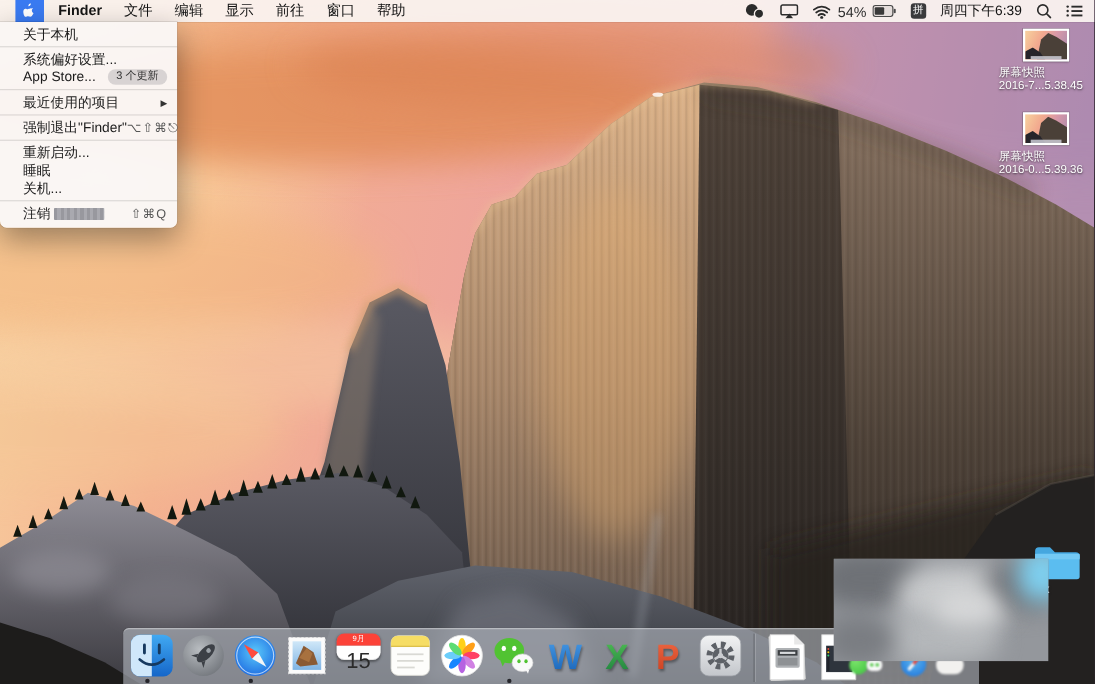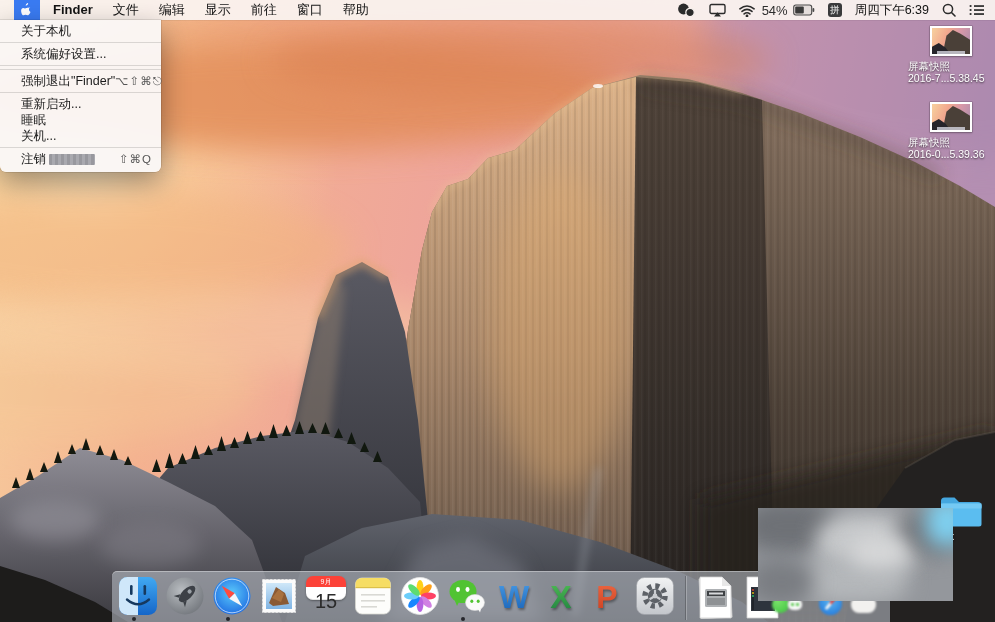"App Store..." div.mi { html: none -> <div> <span>App Store...</span> <span></span> <span>3 个更新</span> </div> }
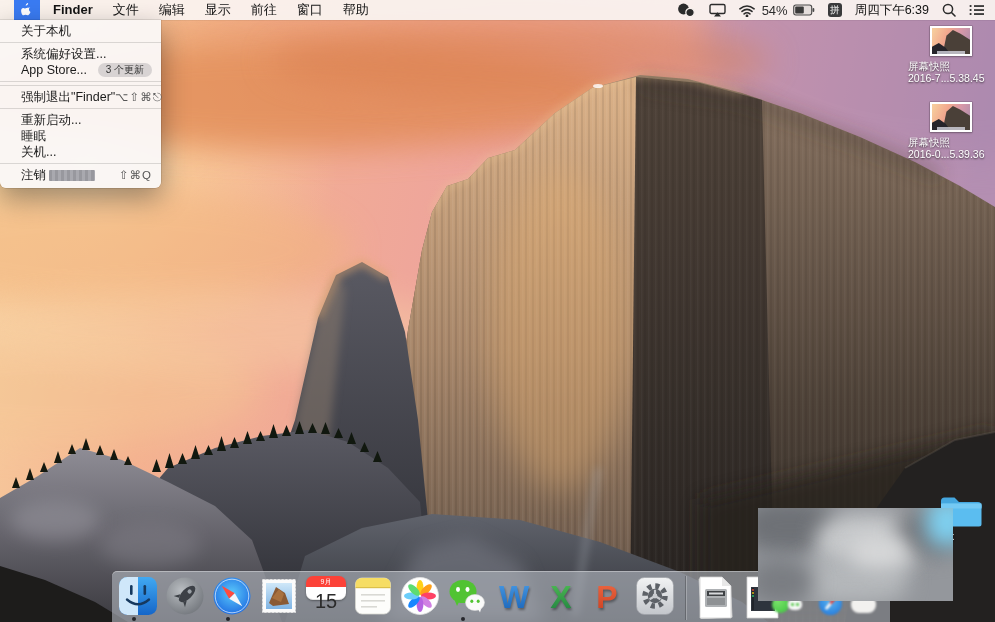"最近使用的项目" div.mi { html: none -> <div> <span>最近使用的项目</span> <span></span> <span>▶</span> </div> }
